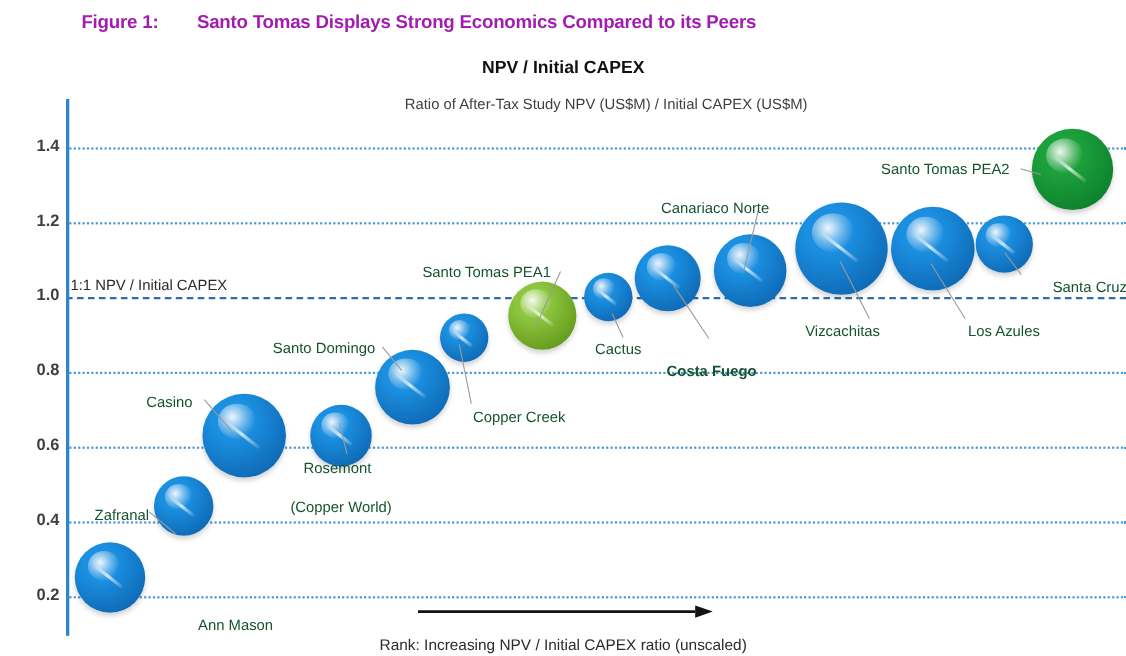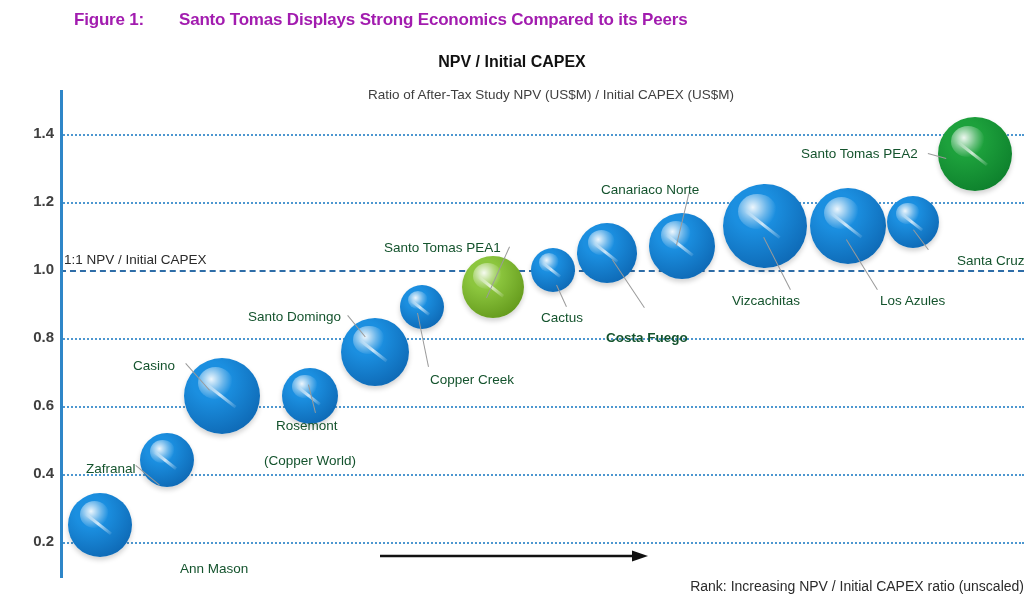"Rank: Increasing NPV / Initial" .x-caption { text-align: right -> center }
